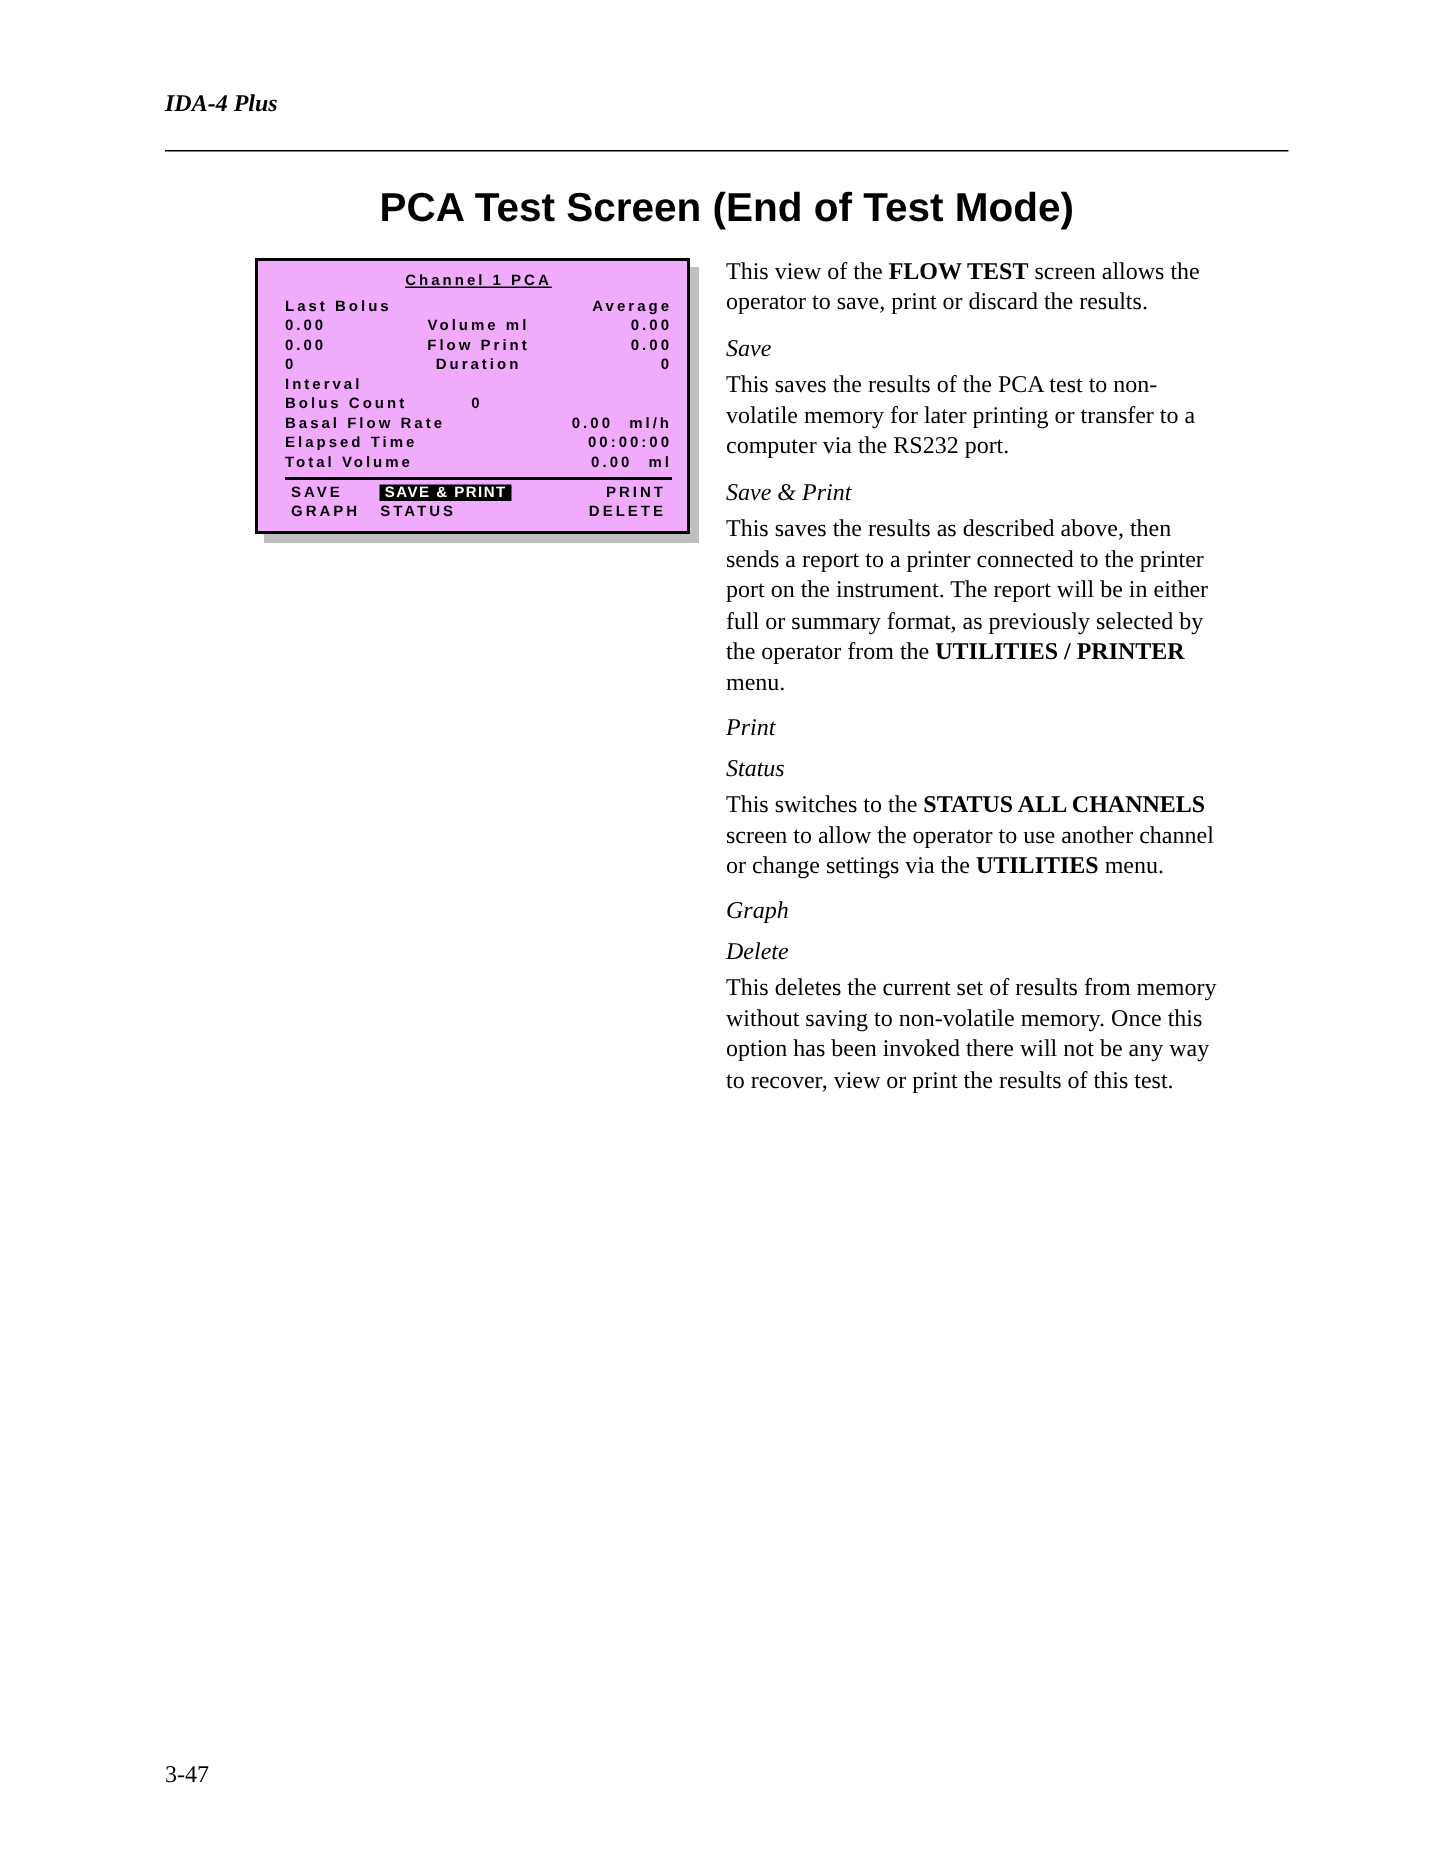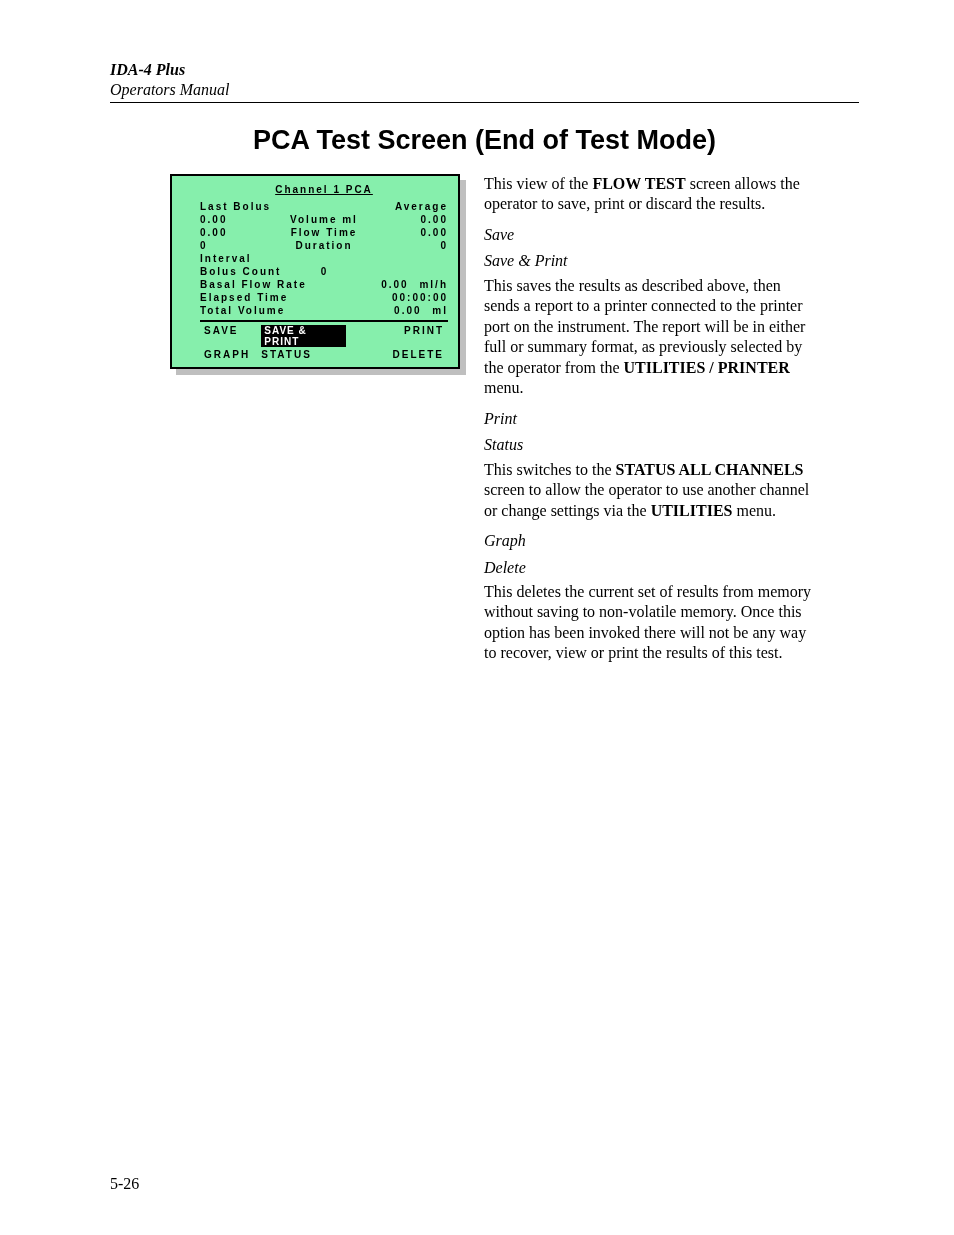"IDA-4 Plus" .header { padding-bottom: 2px -> 20px }
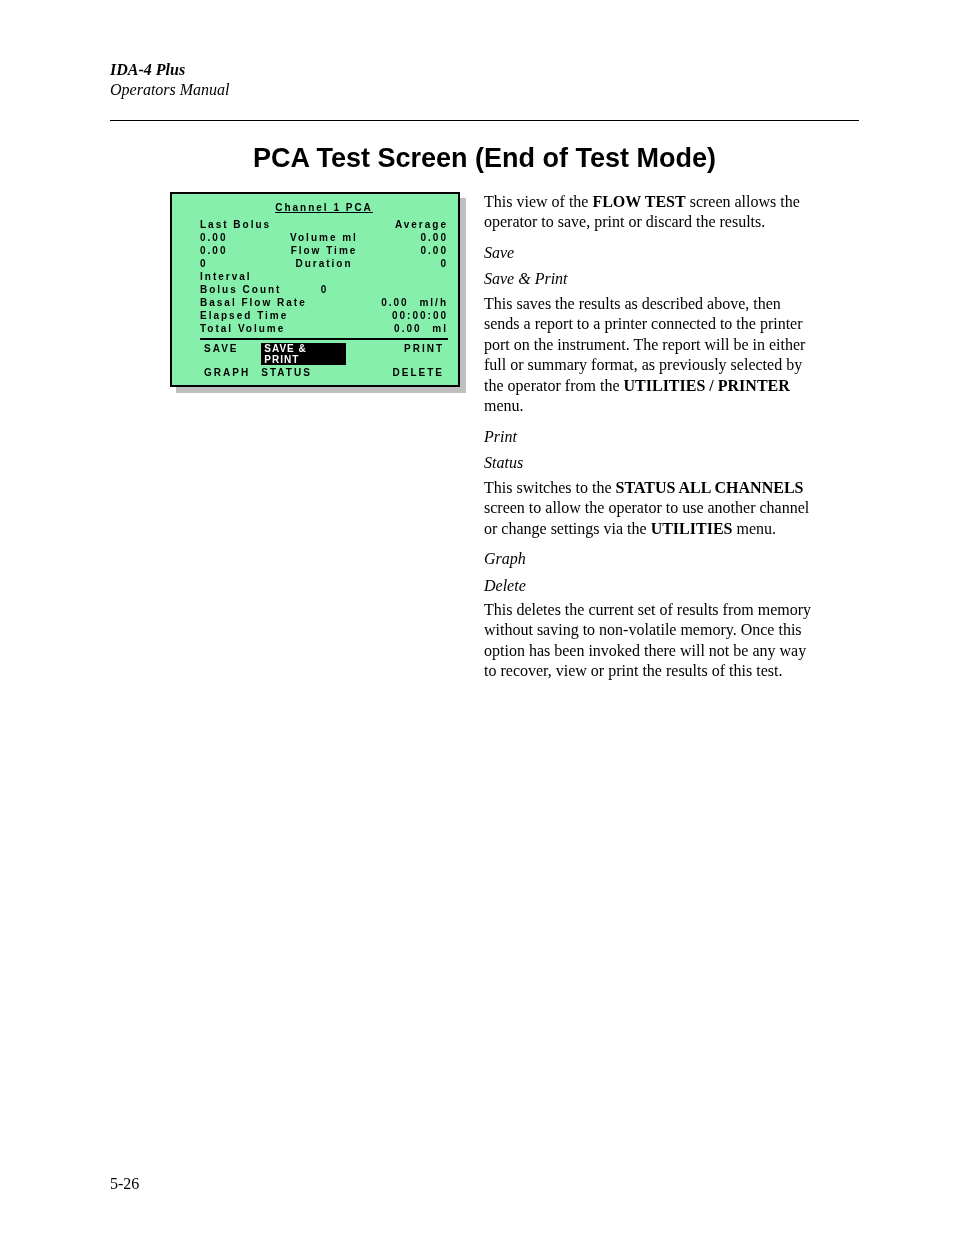"Operators Manual" div.subtitle { html: <div>Operators Manual</div> -> none }
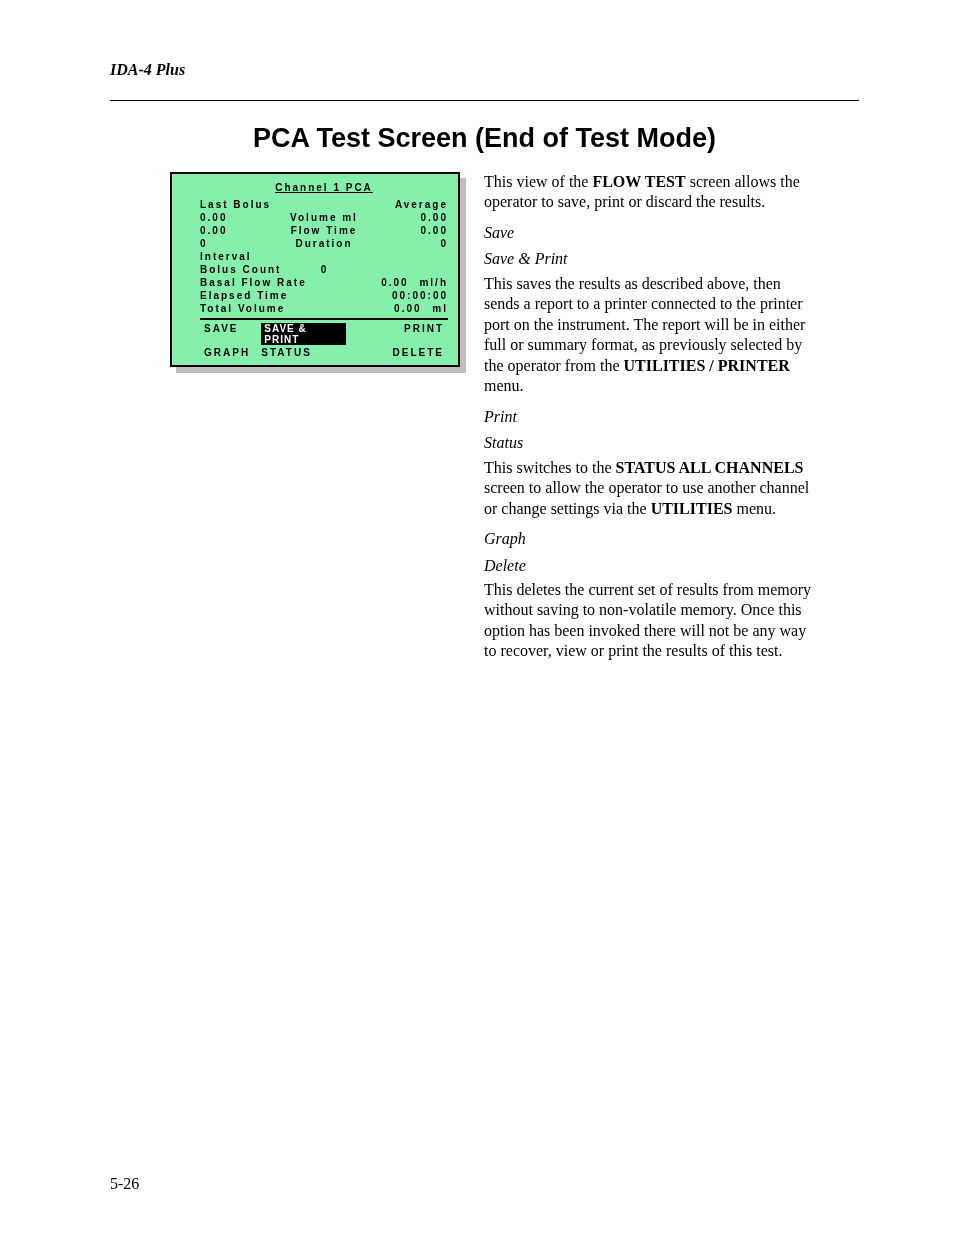"Channel 1 PCA" .screen { background: #86efac -> #f0abfc; padding: 8px 10px 6px 28px -> 8px 10px 6px 18px }
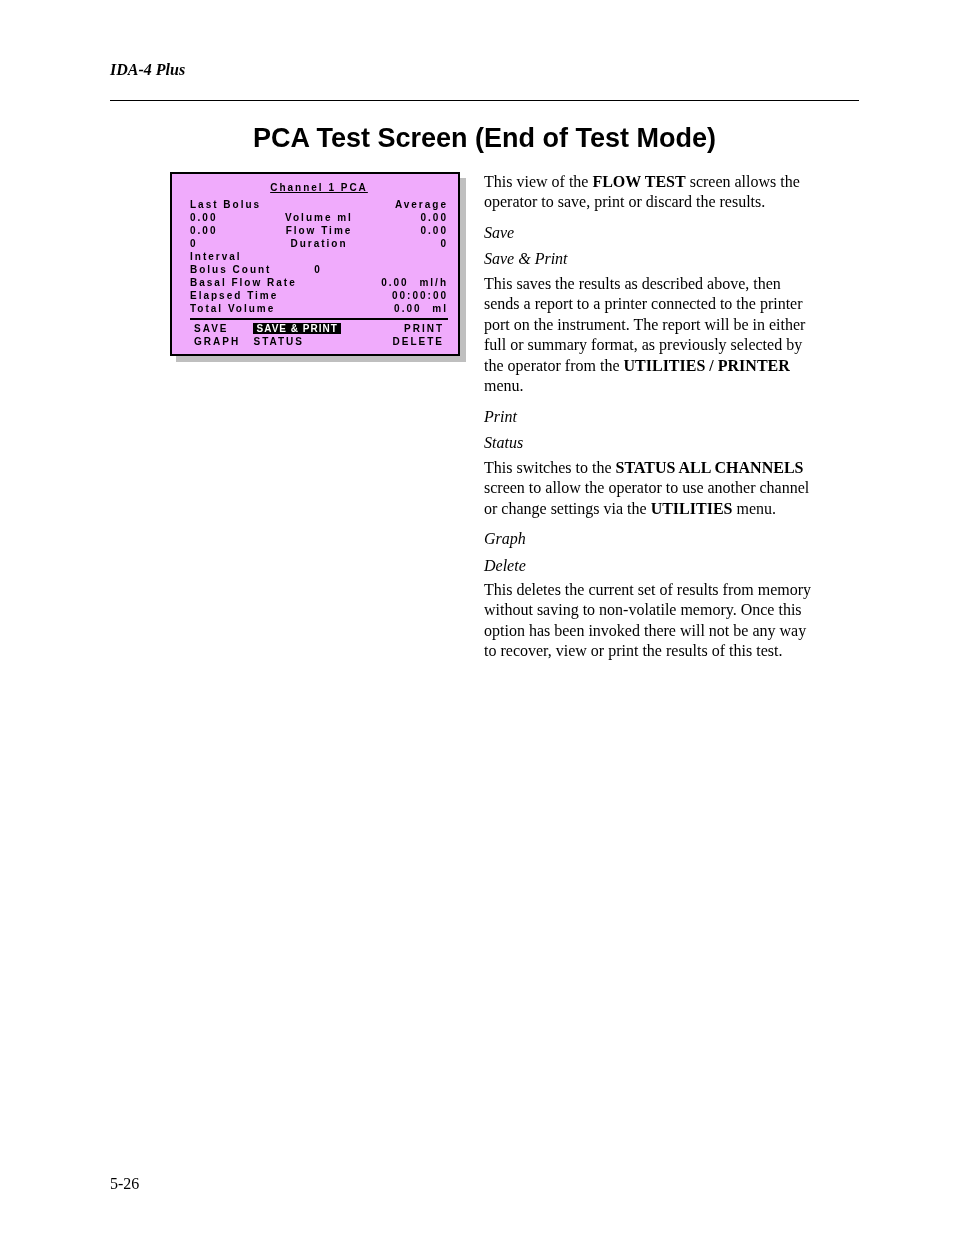"Flow Time" span.c { text: Time -> Print }
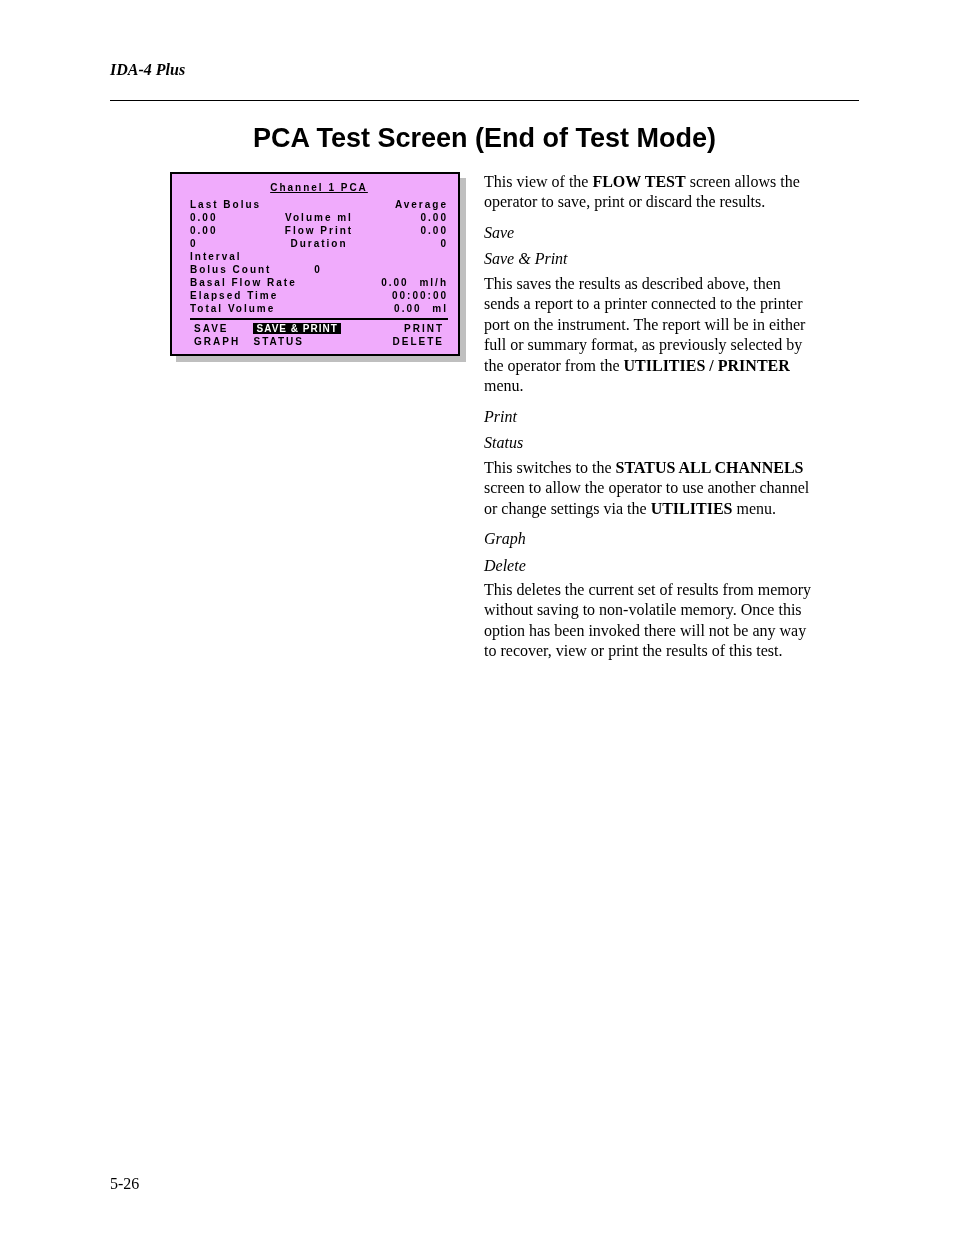"This saves the results of" p { html: none -> <p>This saves the results of the PCA test to non-volatile memory for later printing or transfer to a computer via the RS232 port.</p> }
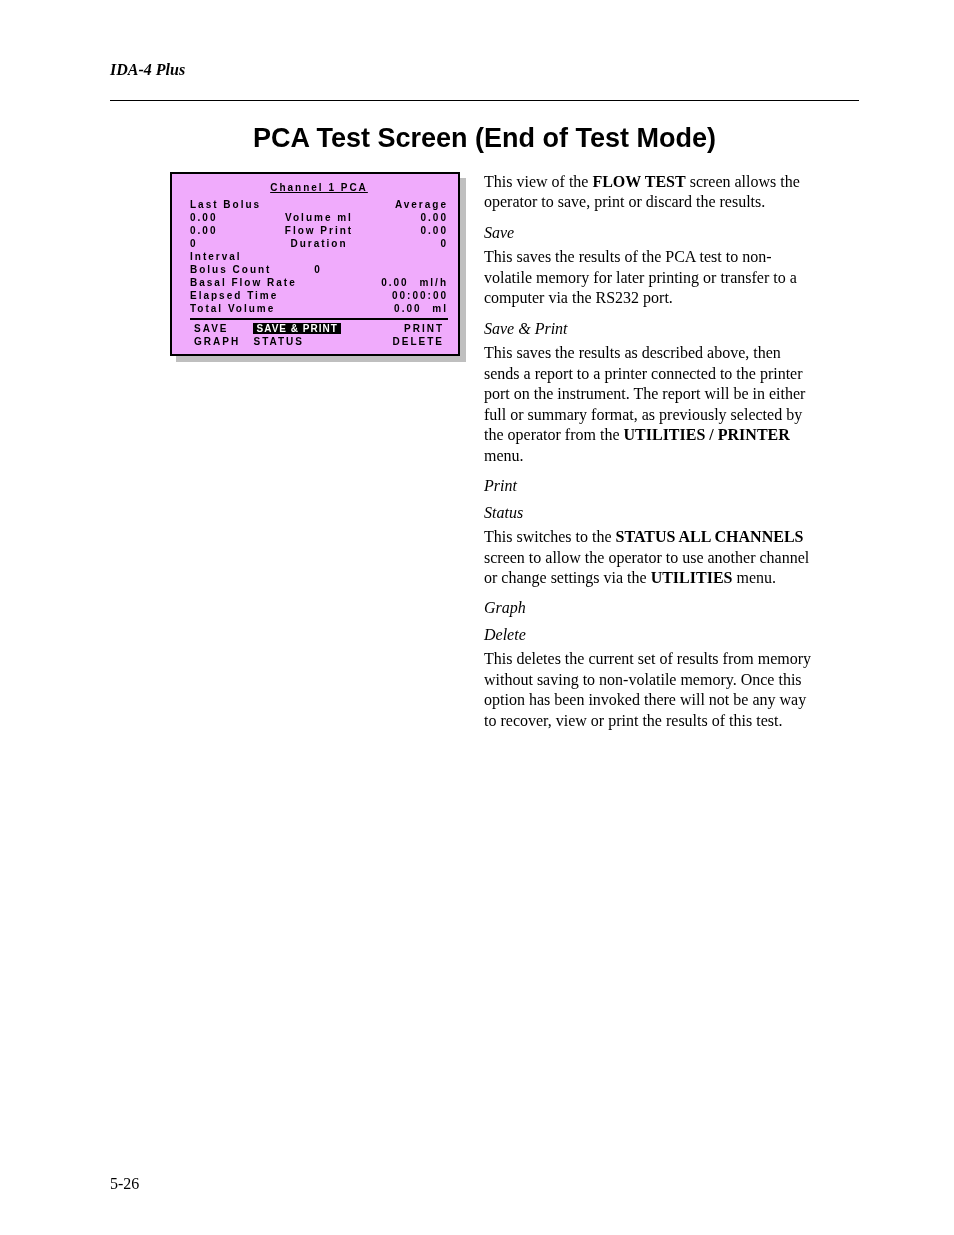"5-26" div.page-number { text: 5-26 -> 3-47 }
